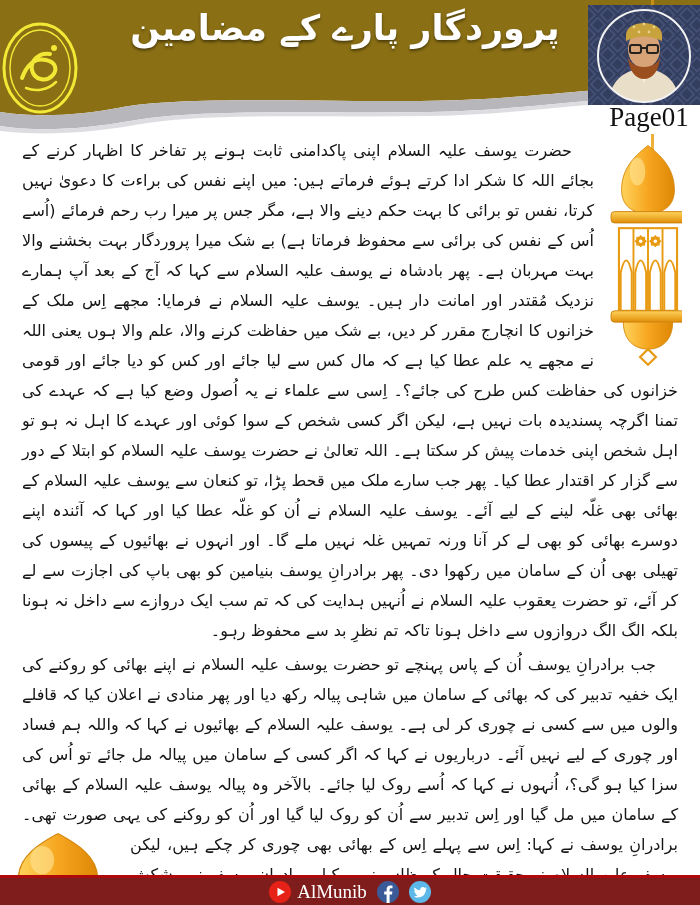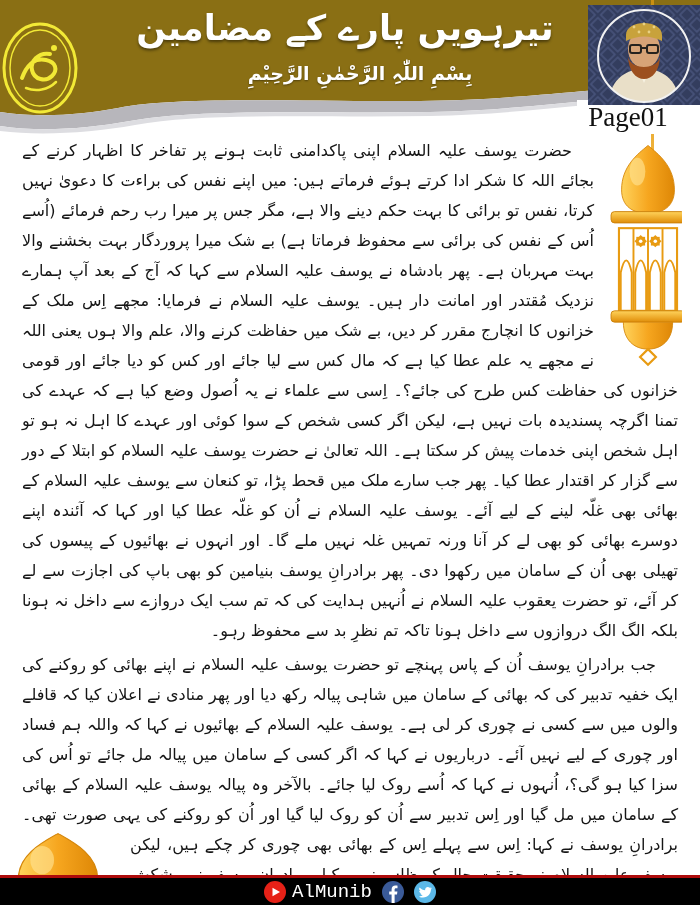"تیرہویں پارے کے مضامین" div.page-title { text: تیرہویں -> پروردگار }
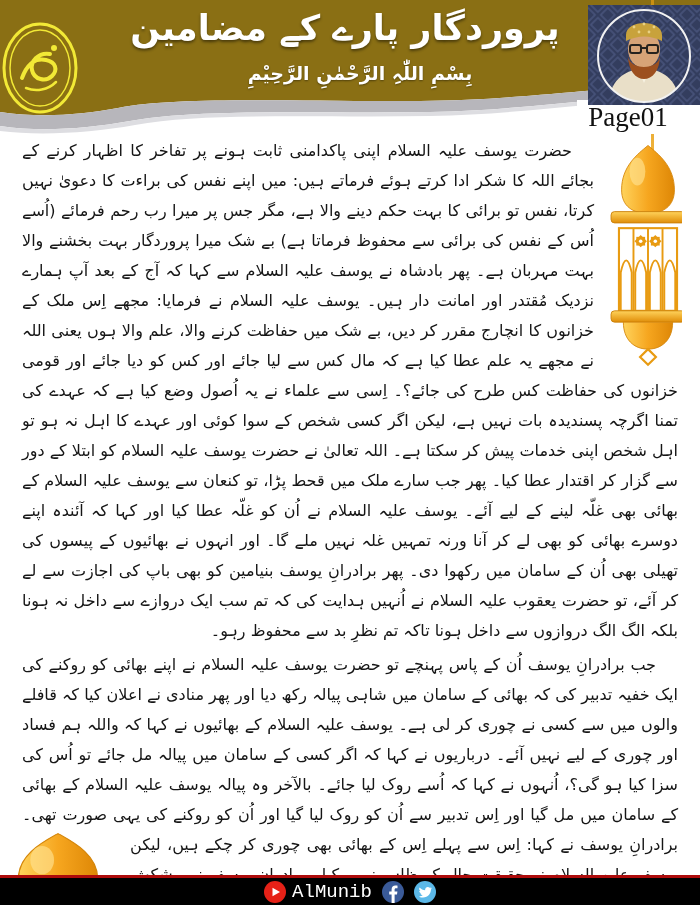"بِسْمِ اللّٰہِ الرَّحْمٰنِ الرَّحِیْمِ" div.bismillah { html: <div>بِسْمِ اللّٰہِ الرَّحْمٰنِ الرَّحِیْمِ</div> -> none }
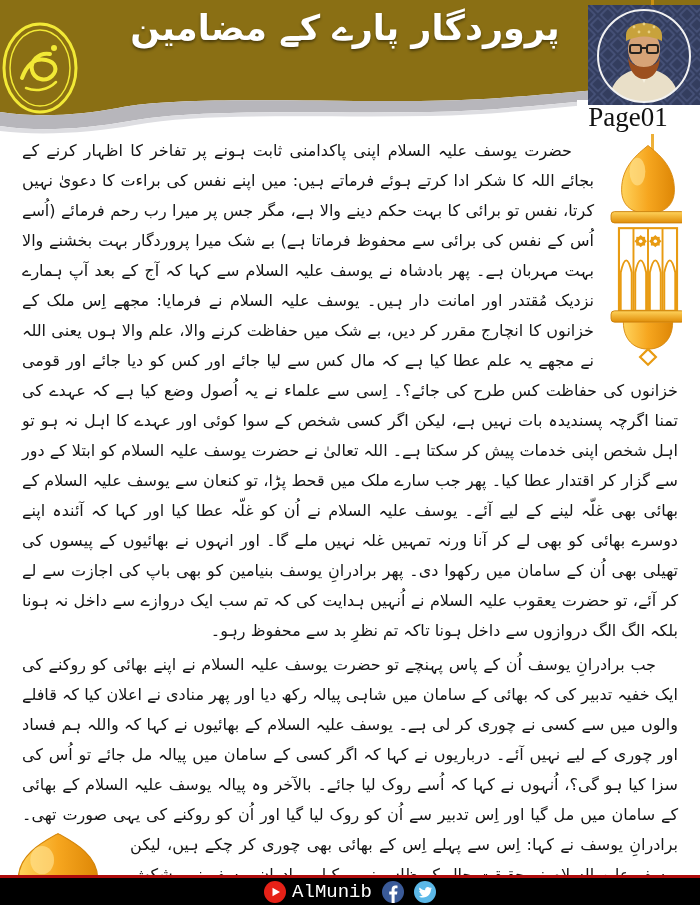"Page01" .page-number { left: 577px -> 598px }
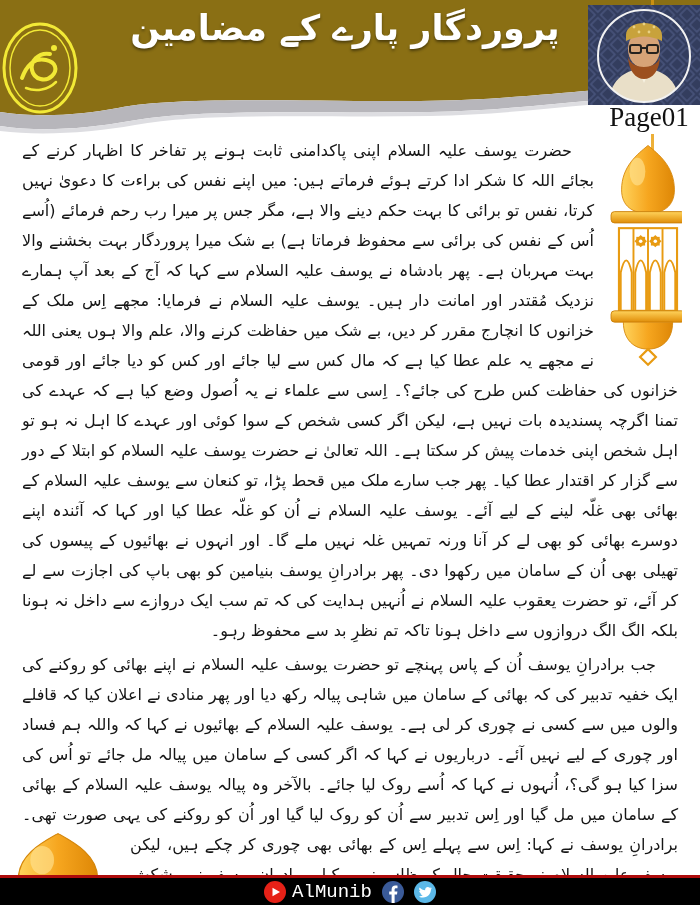"AlMunib" .footer { background: #000000 -> #7f1d1d; font-family: Liberation Mono, monospace -> Liberation Serif, serif }
